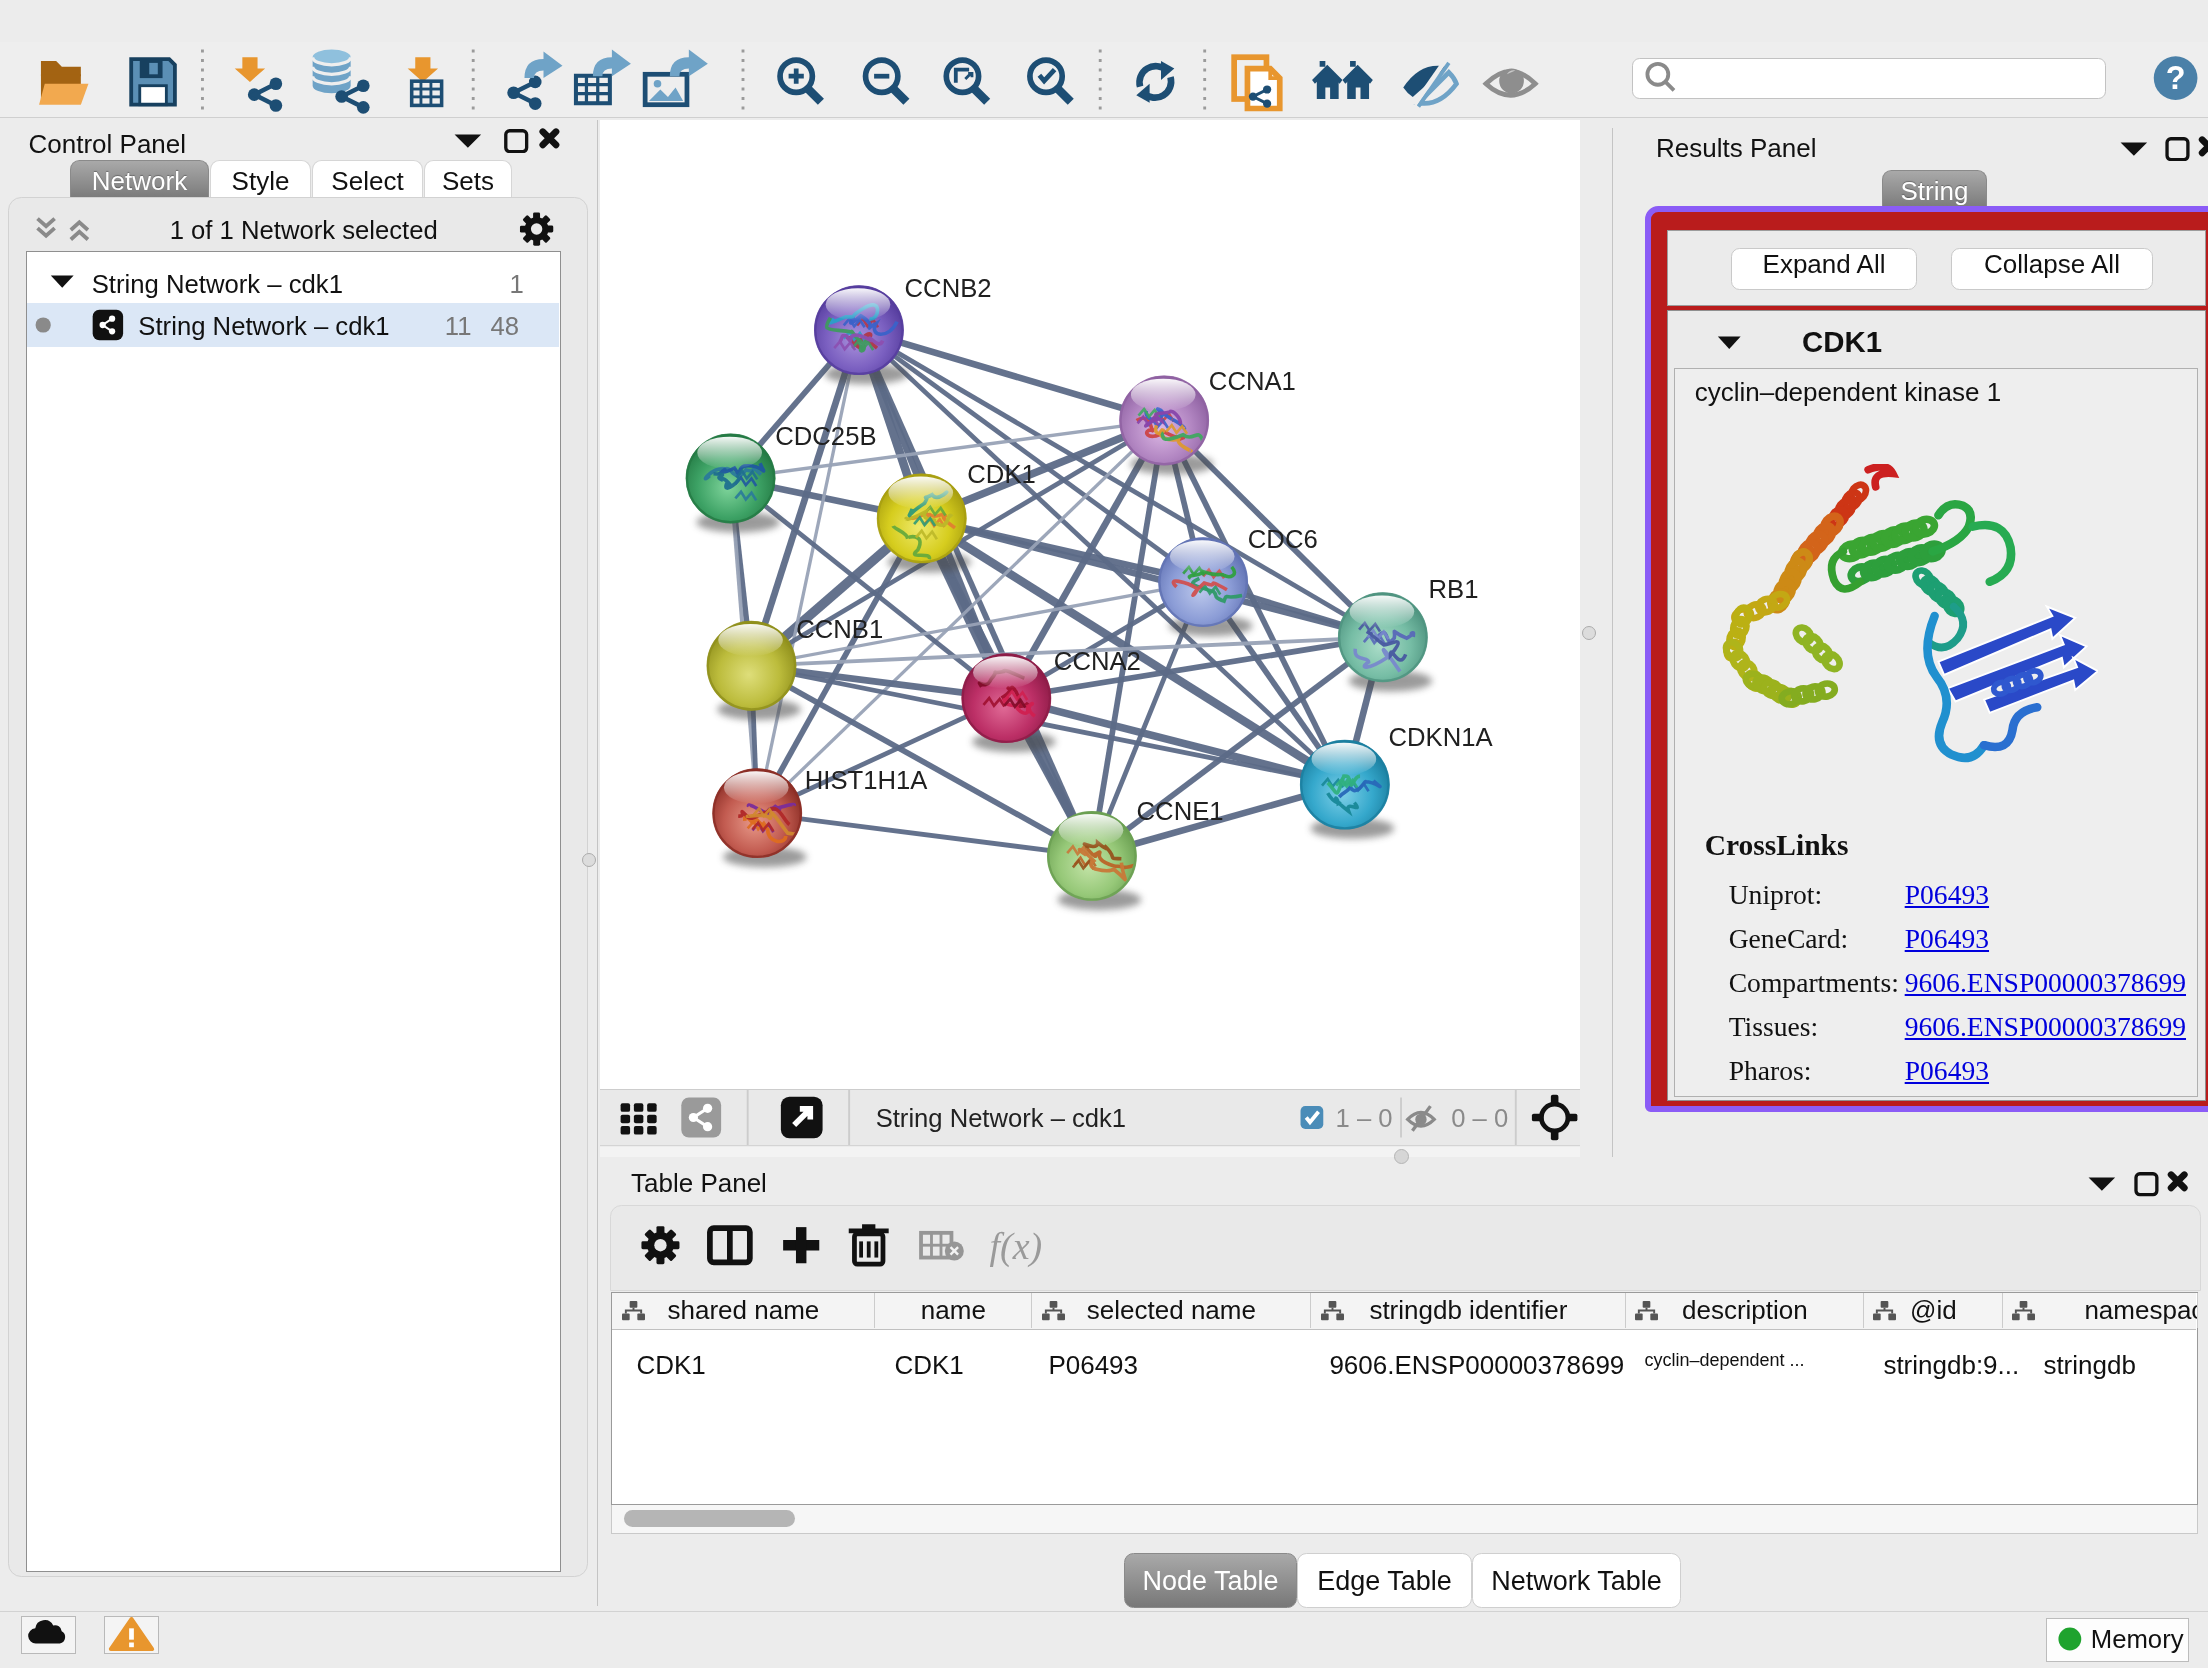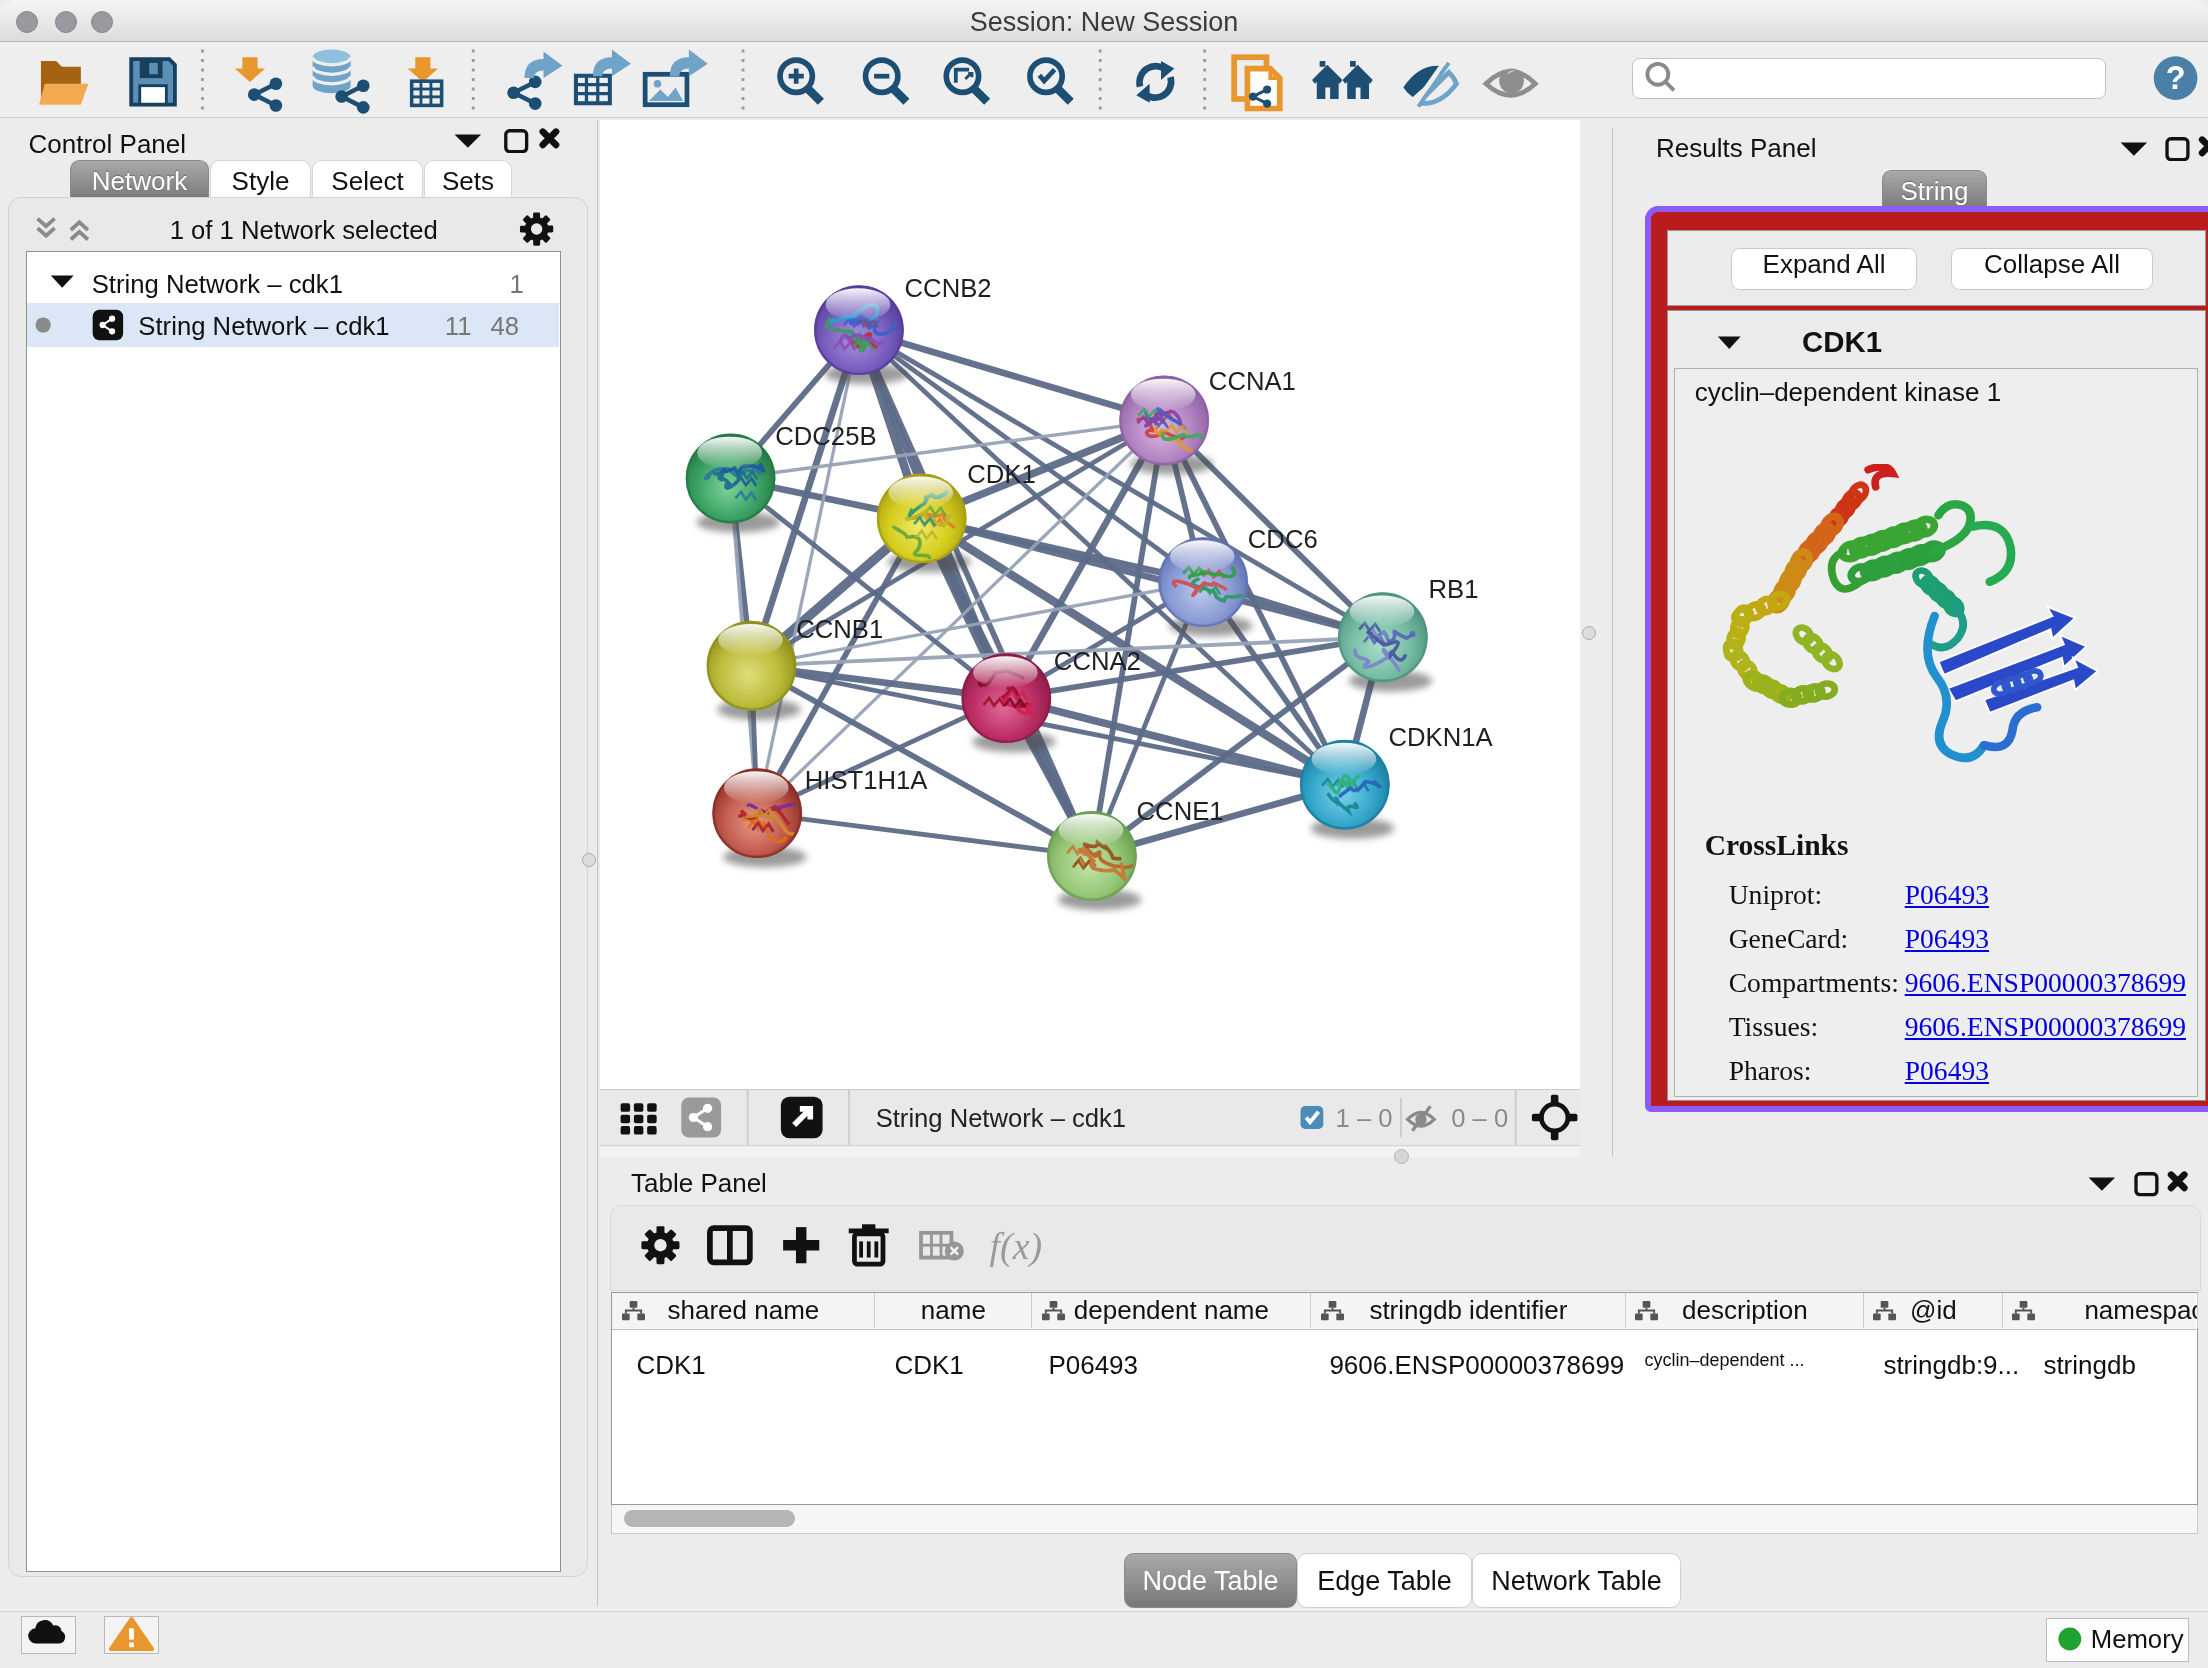"Session: New Session" div { html: <div> <div></div> <div></div> <div></div> <div>Session: New Session</div> </div> -> none }
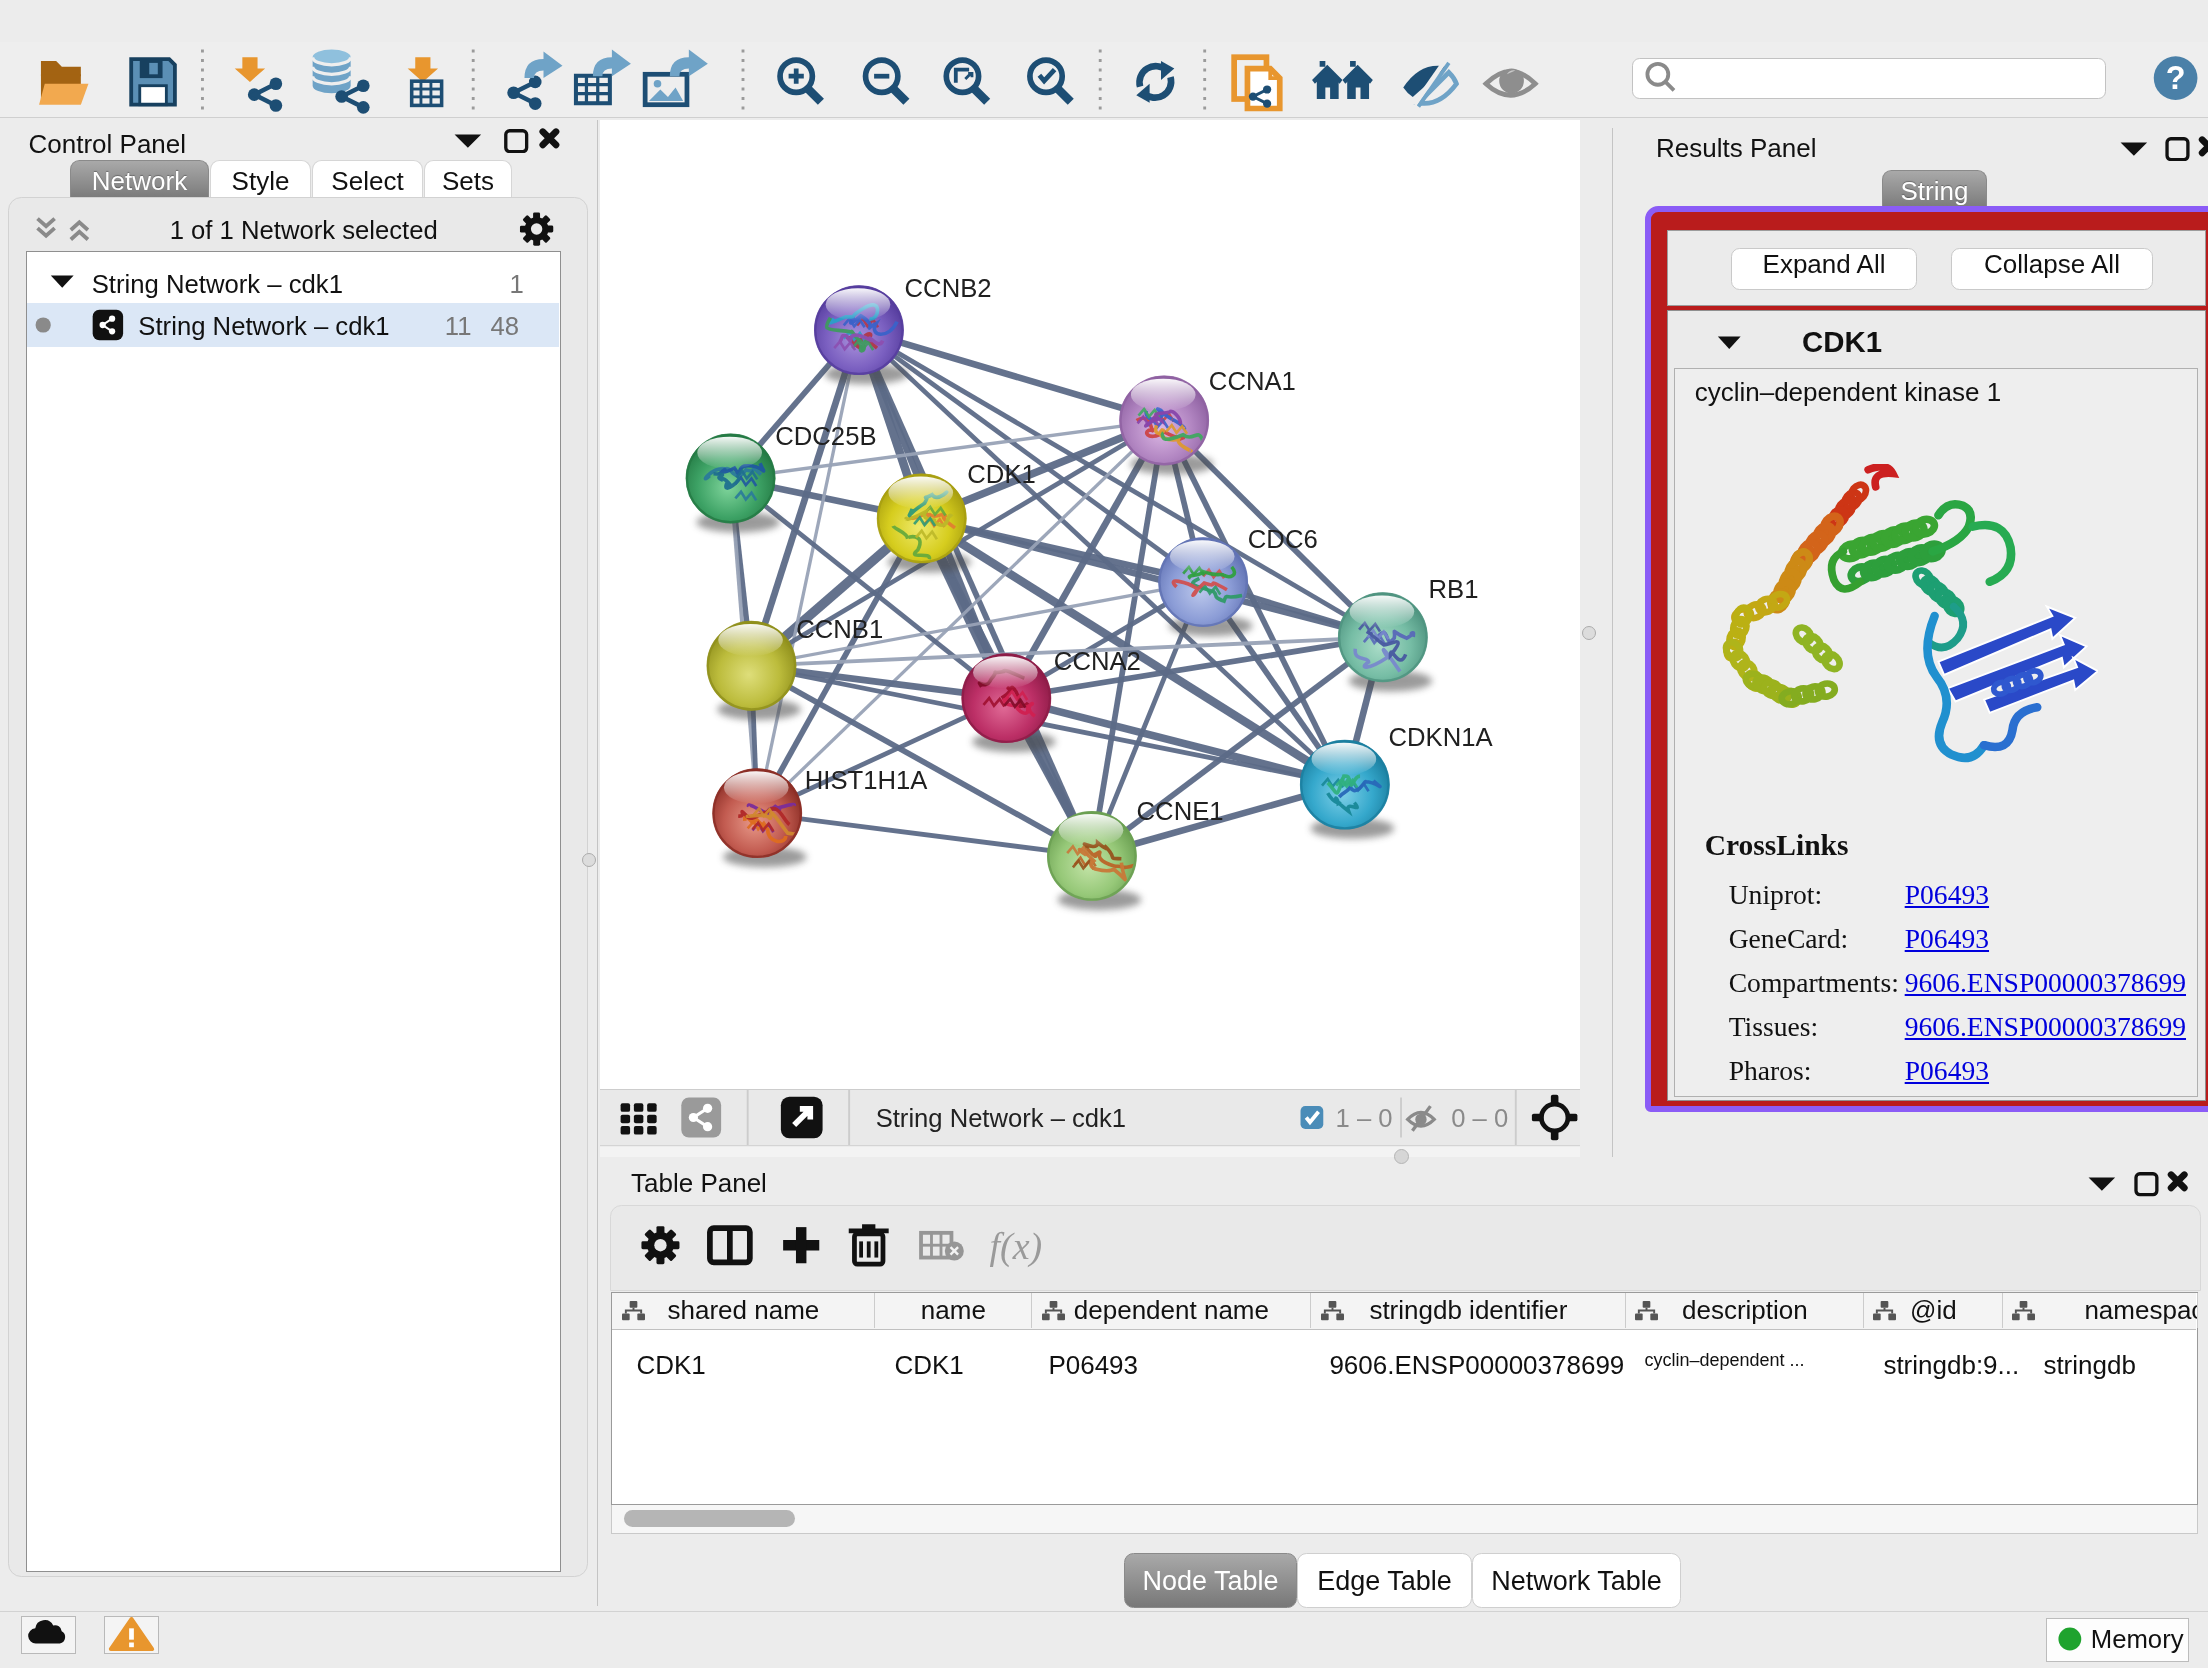"dependent name" div.thcell { text: dependent -> selected }
